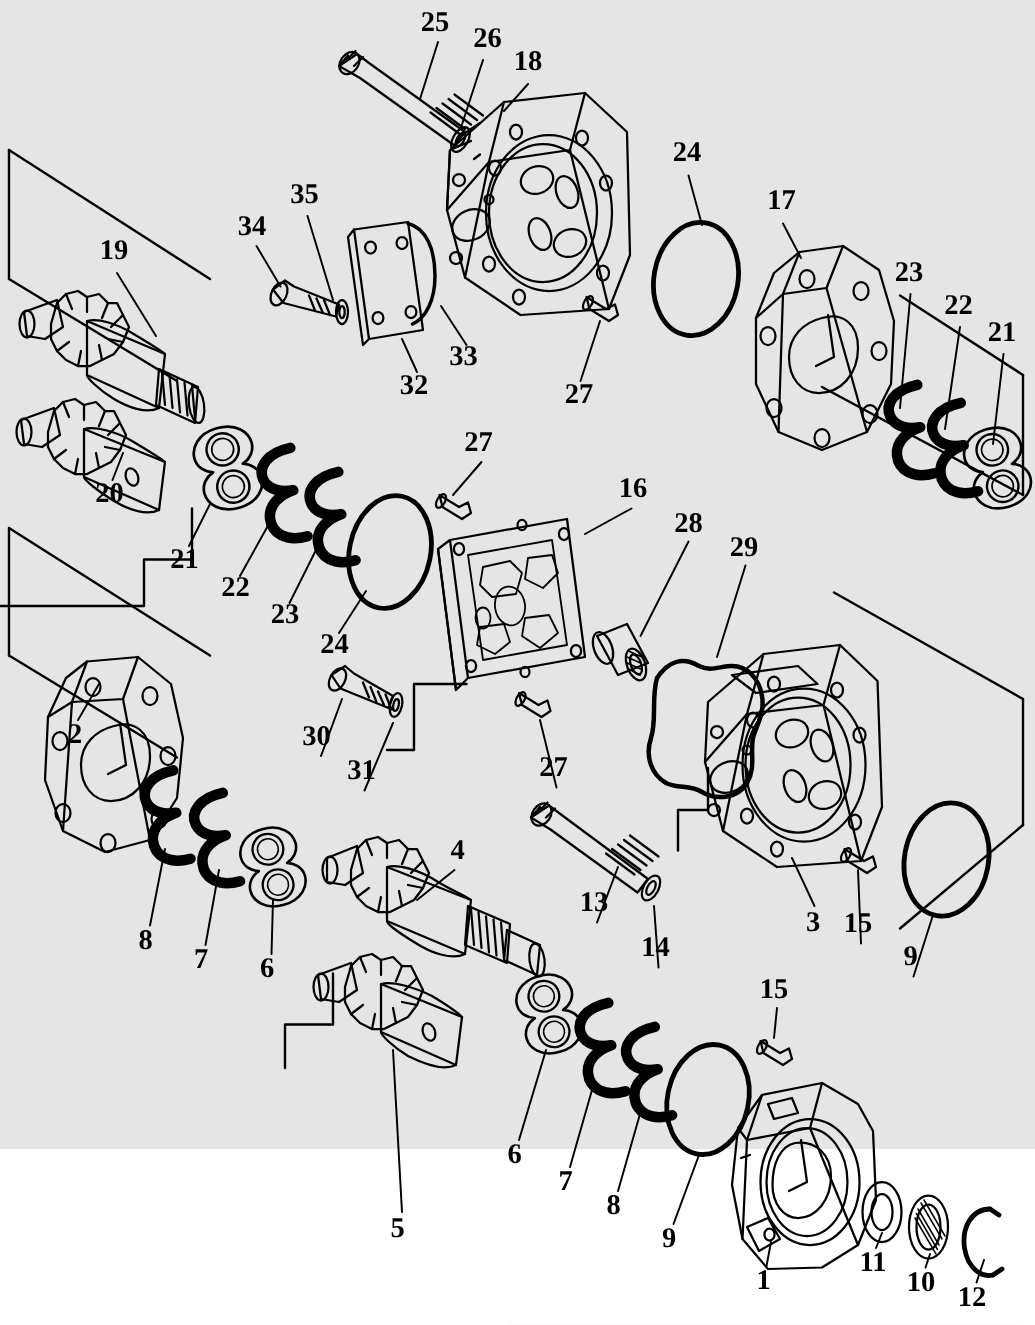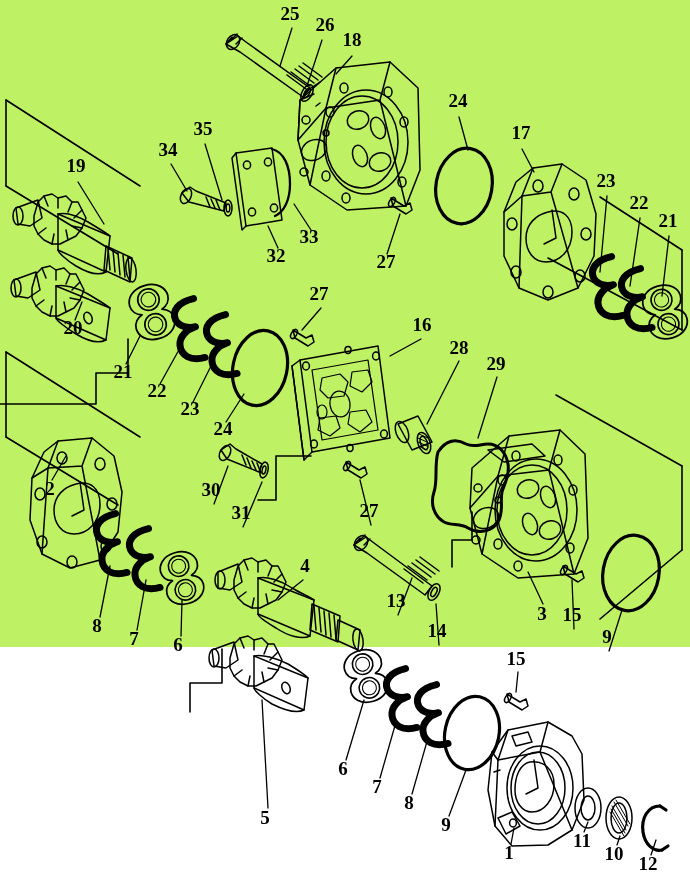"25" #stage { background: #bef264 -> #e5e5e5; height: 647px -> 766px }
